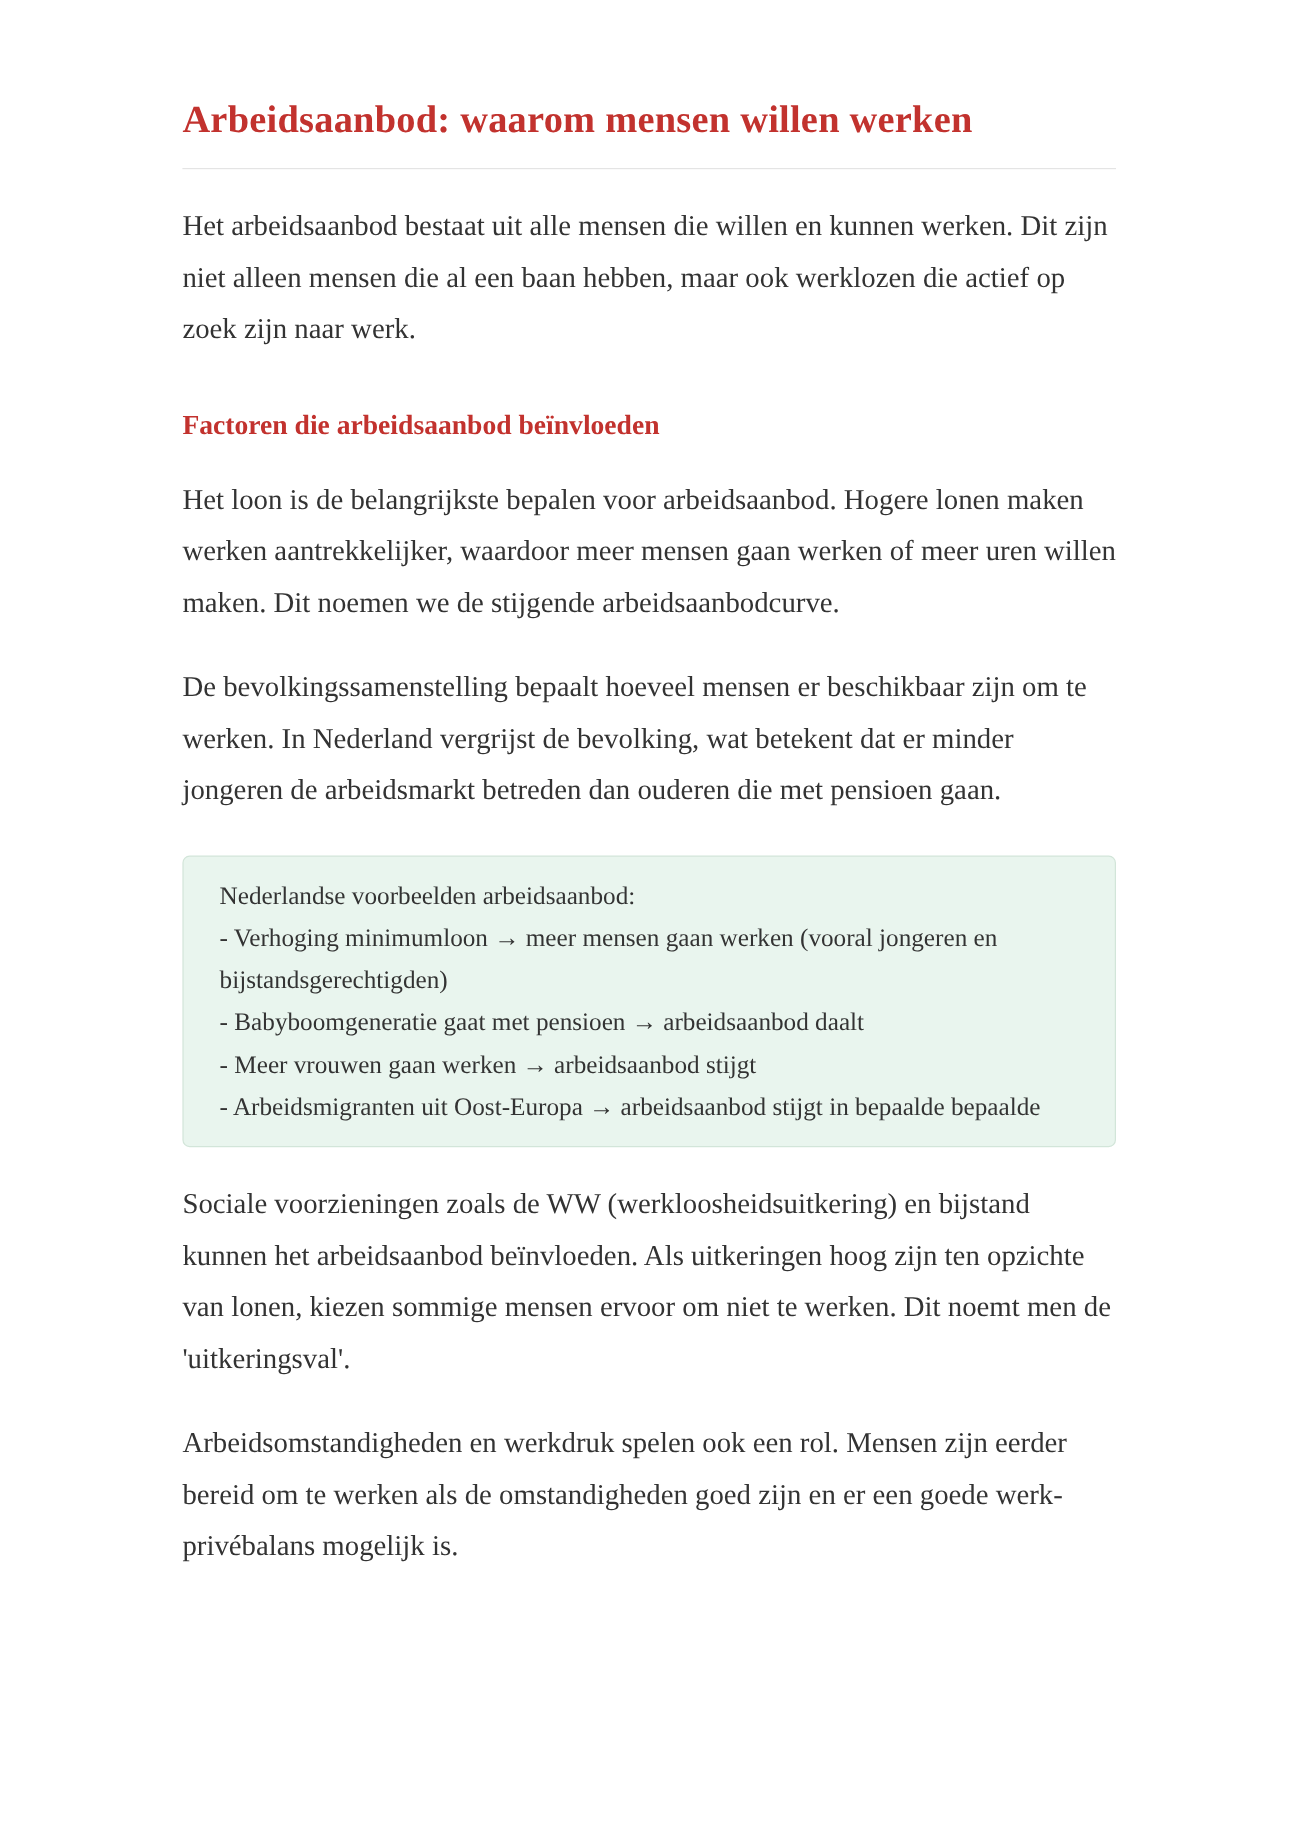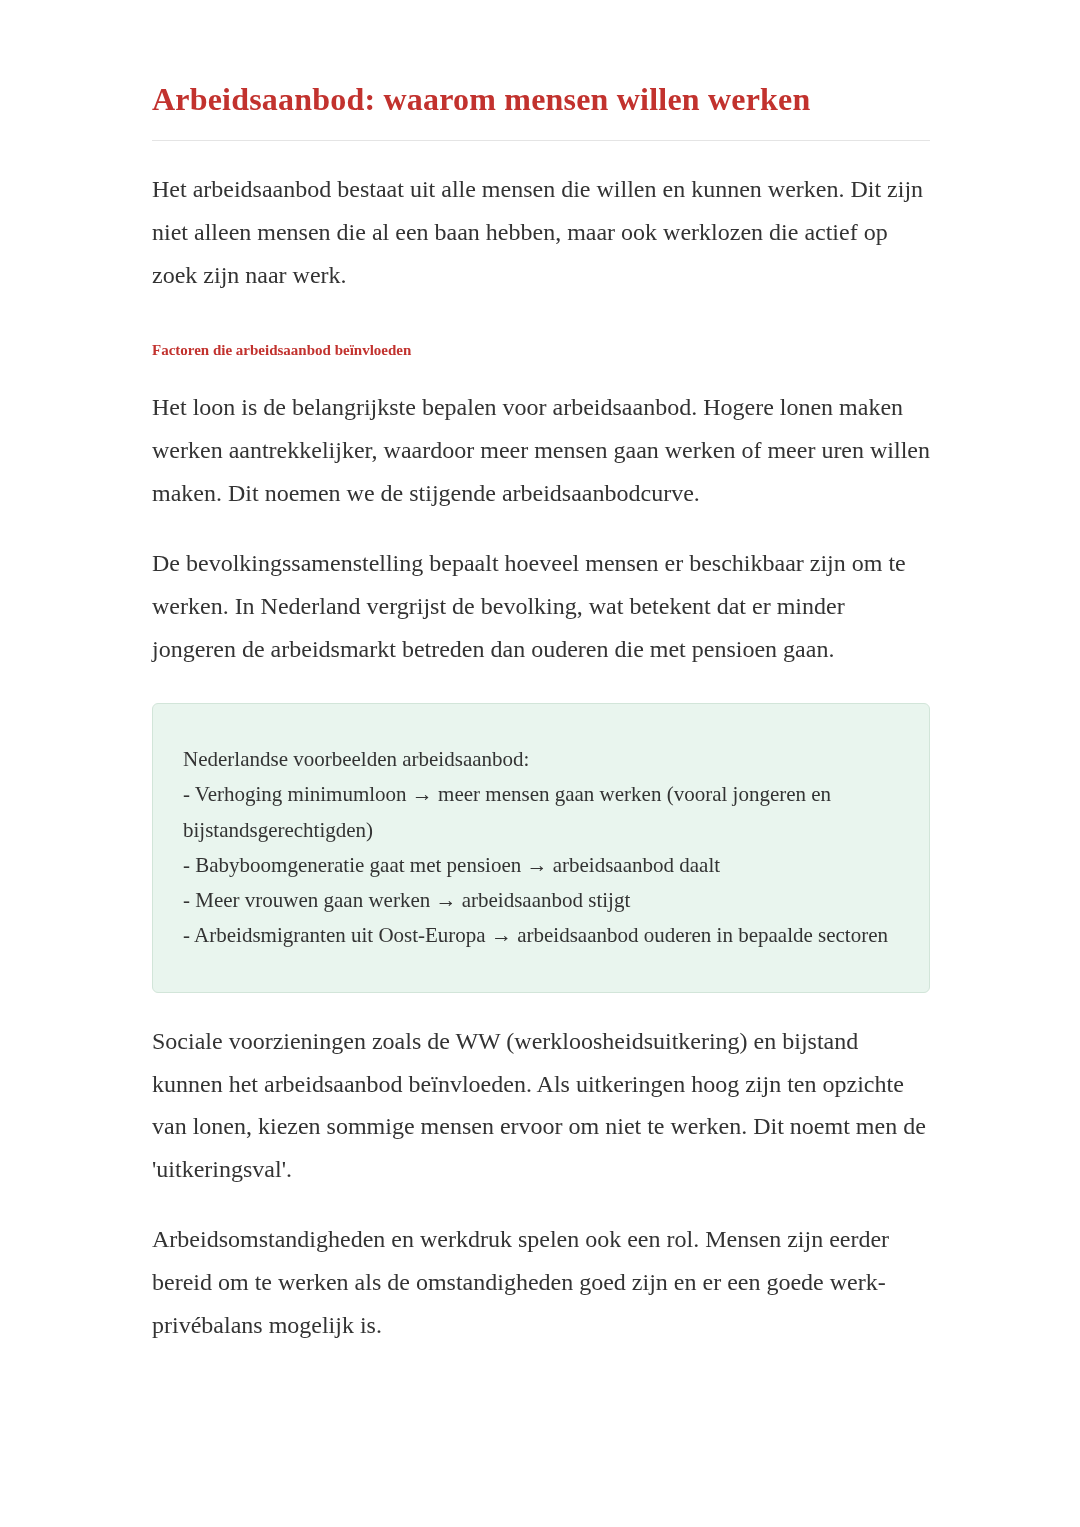"Factoren die arbeidsaanbod beïnvloeden" h2.section-heading { font-size: 15px -> 23px }
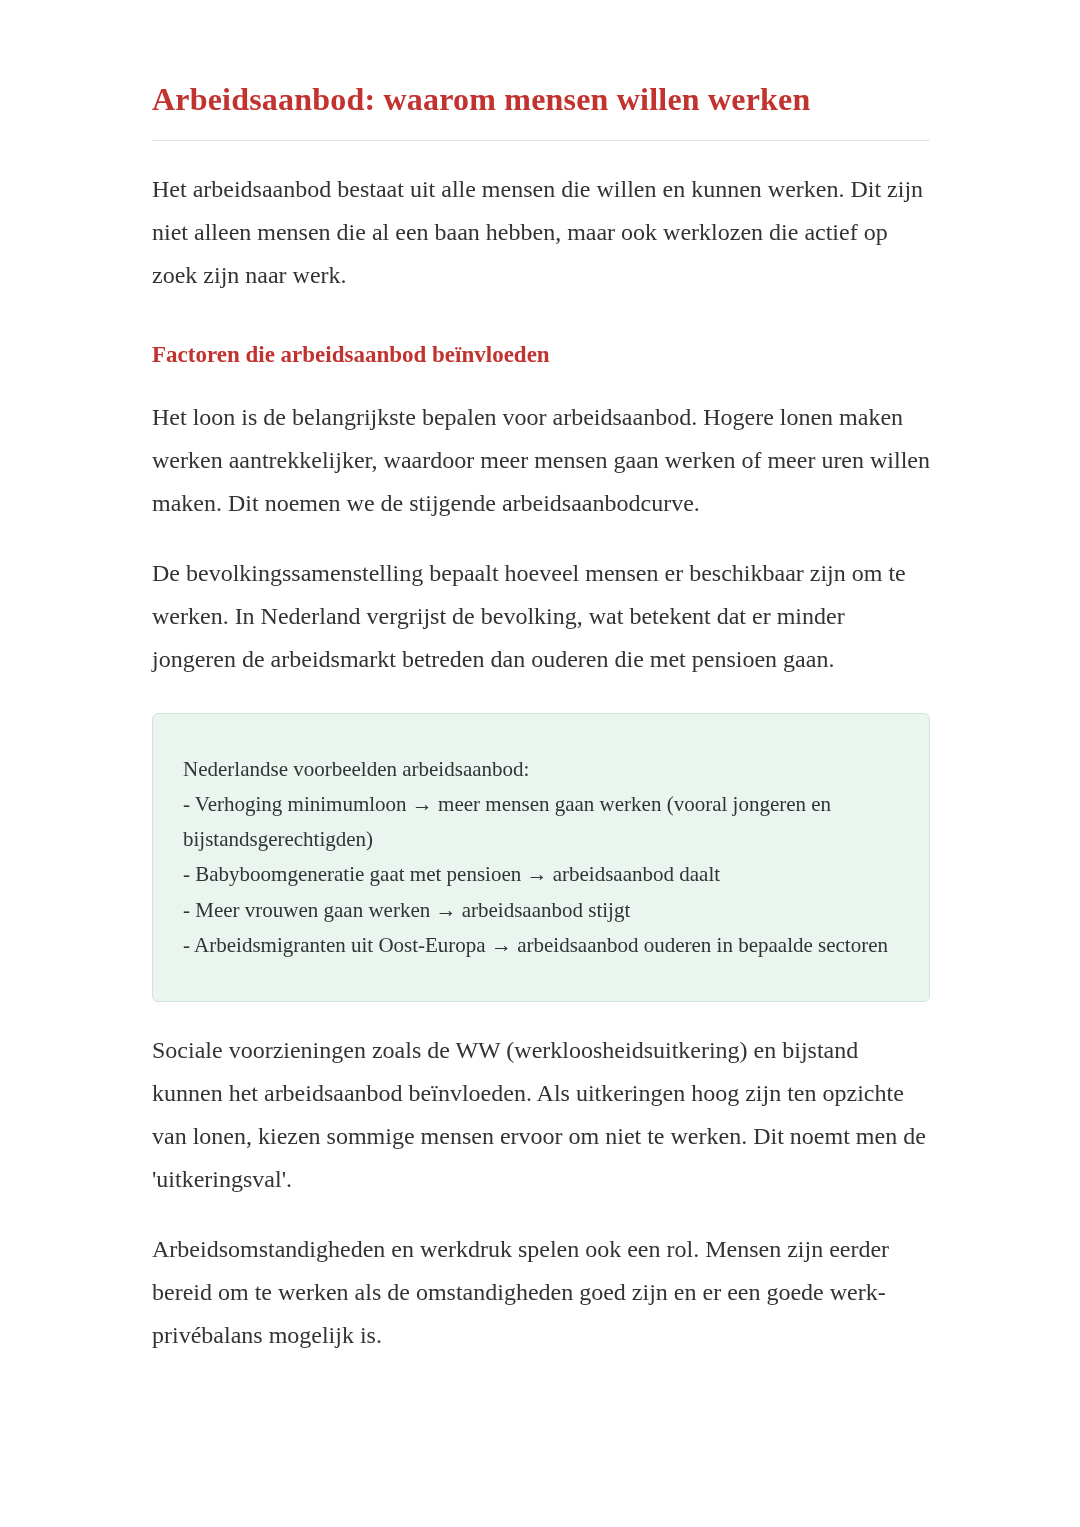"Nederlandse voorbeelden arbeidsaanbod:" .example-box { padding: 38px 30px -> 15px 30px }
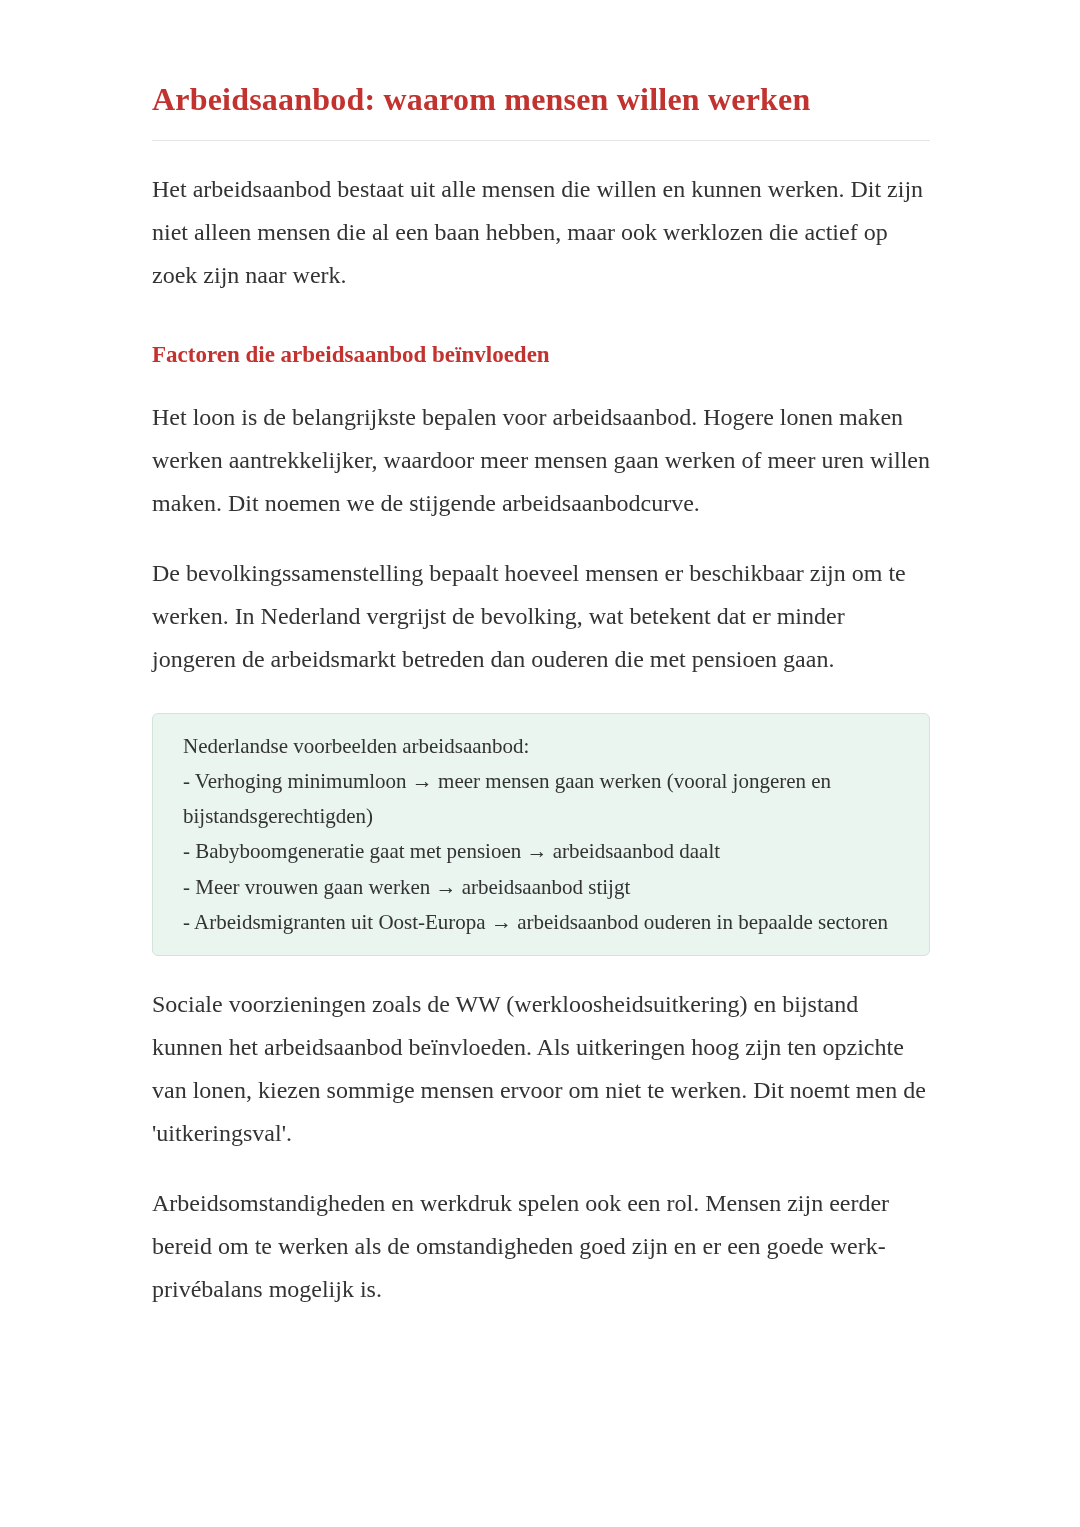"- Arbeidsmigranten uit Oost-Europa →" div.box-line { text: ouderen in bepaalde sectoren -> stijgt in bepaalde bepaalde }
